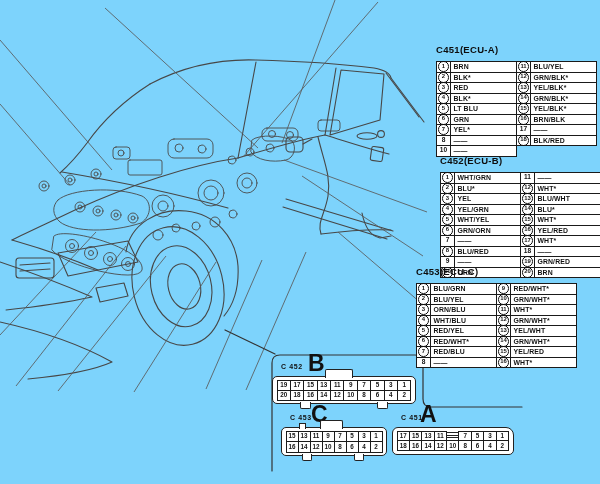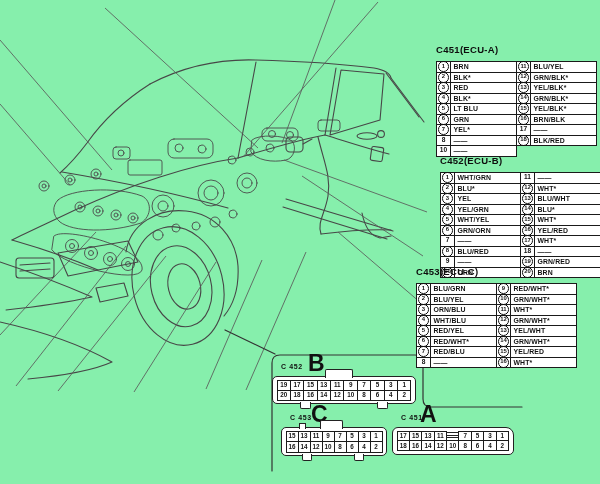"C451(ECU-A)" .screen { background: #86efac -> #7dd3fc }
